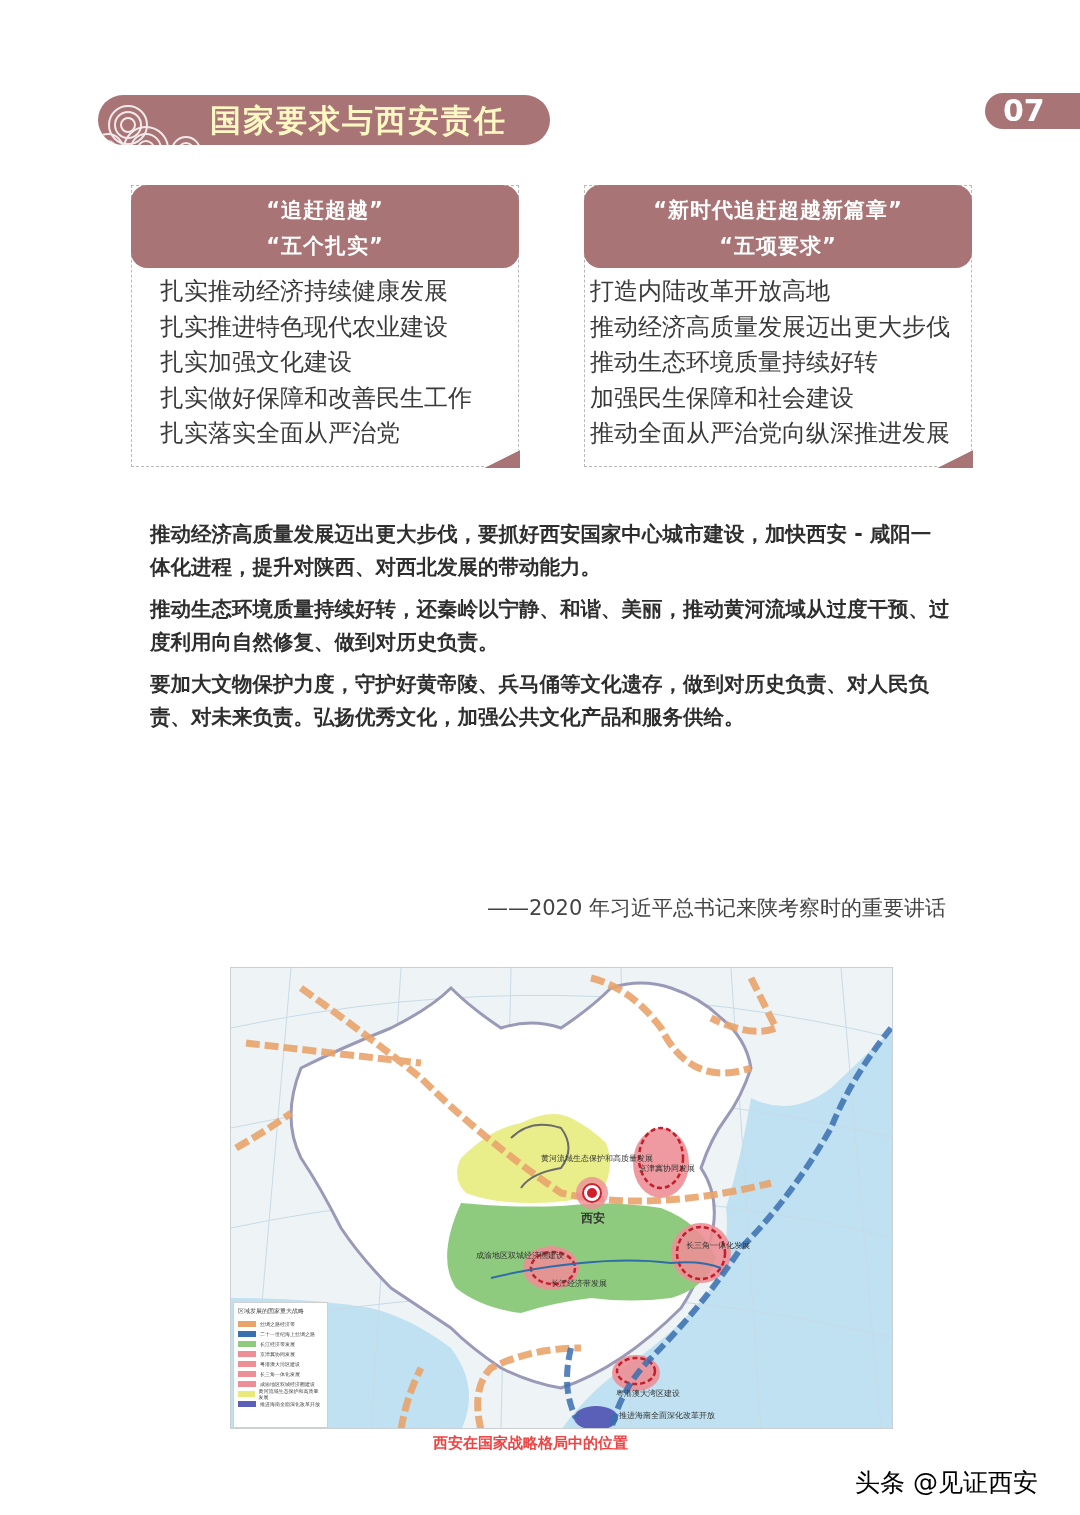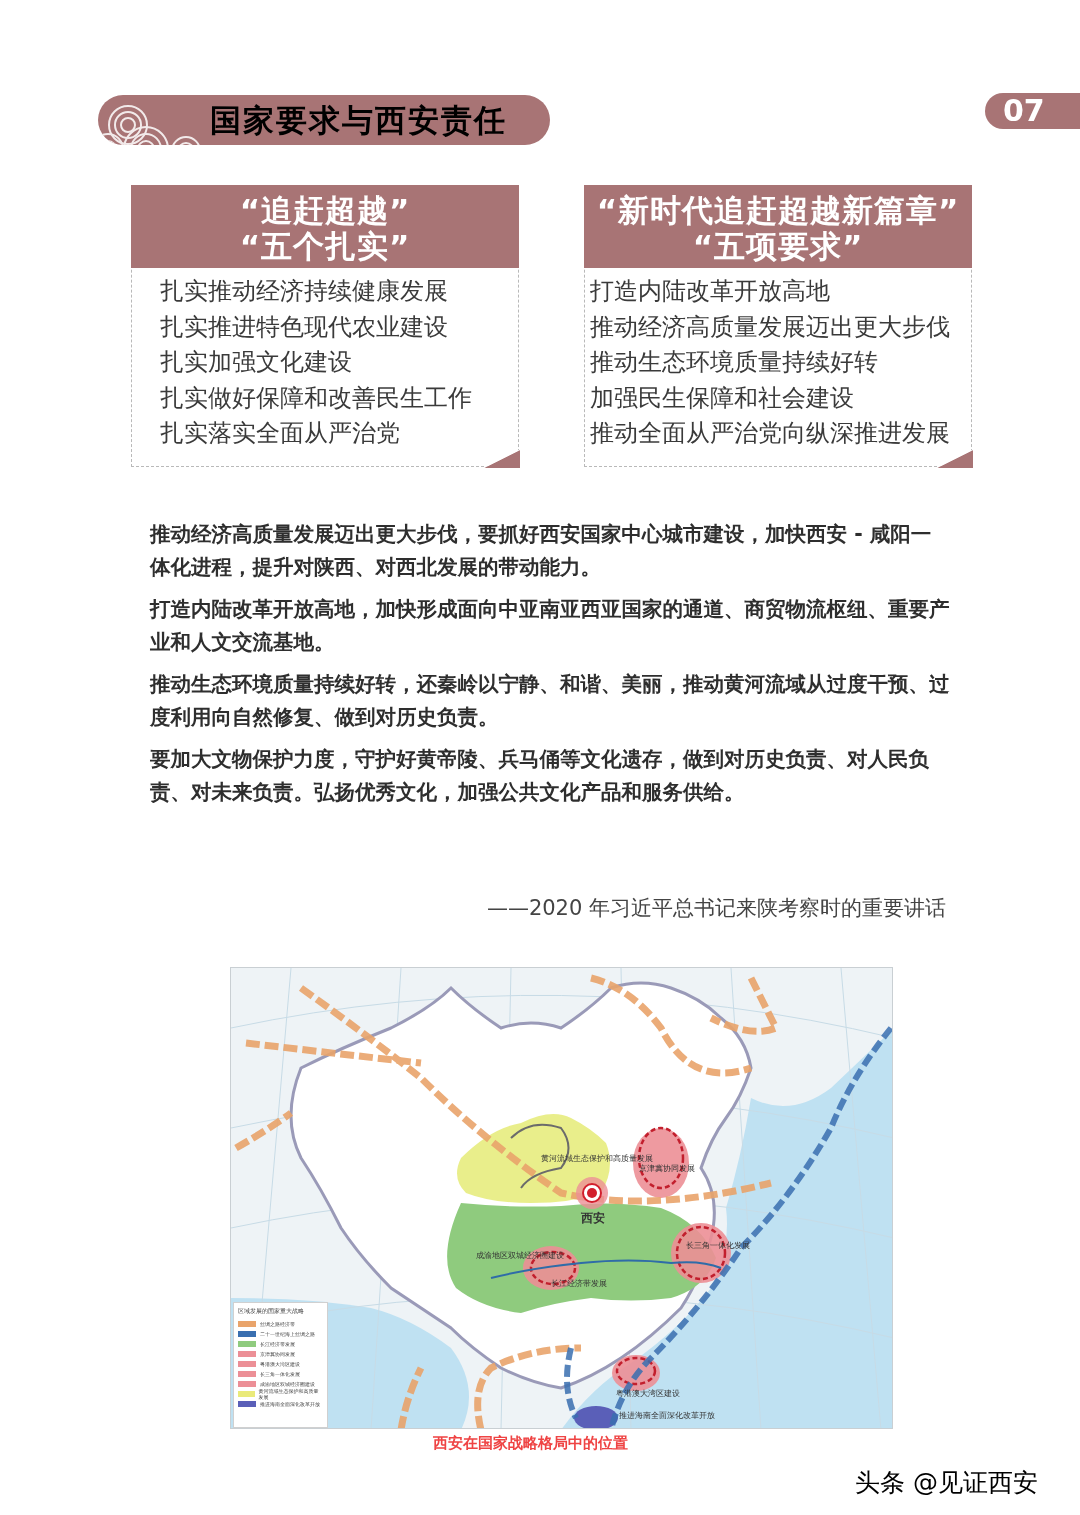"国家要求与西安责任" .hdr-title { color: #000000 -> #fef9c3 }
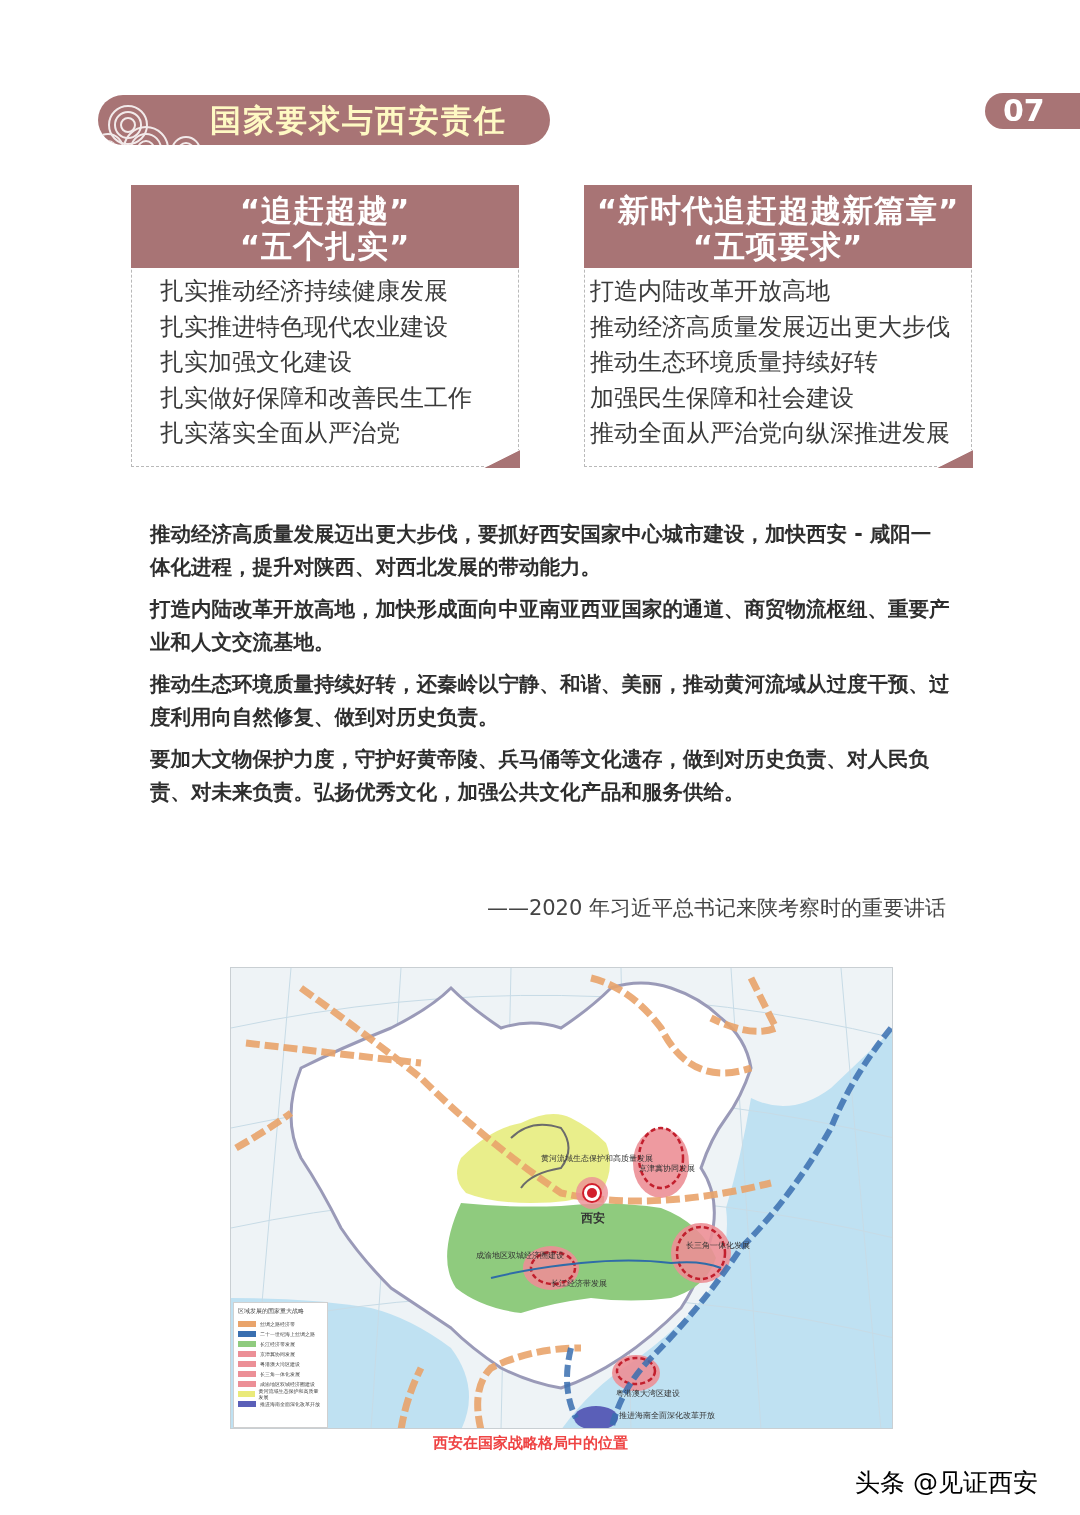"“追赶超越”" .card .cap { border-radius: none -> 16px; font-size: 31px -> 21px }
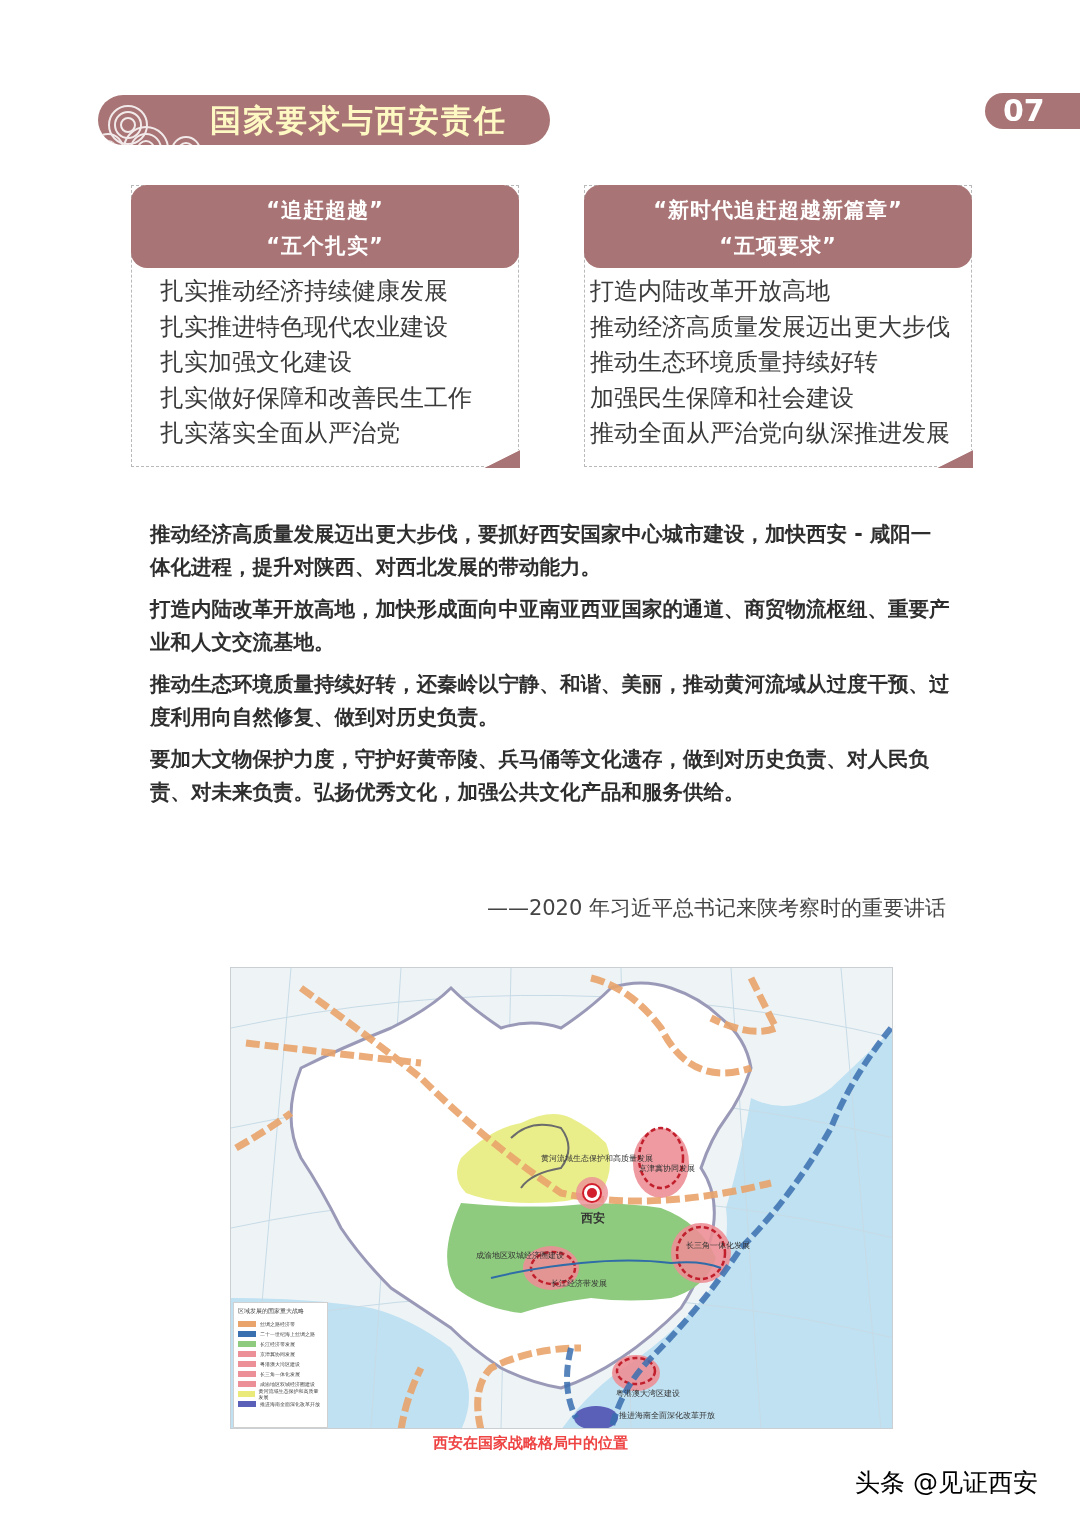"打造内陆改革开放高地，加快形成面向中亚南亚西亚国家的通道、商贸物流枢纽、重要产业" p { html: <p>打造内陆改革开放高地，加快形成面向中亚南亚西亚国家的通道、商贸物流枢纽、重要产业和人文交流基地。</p> -> none }
